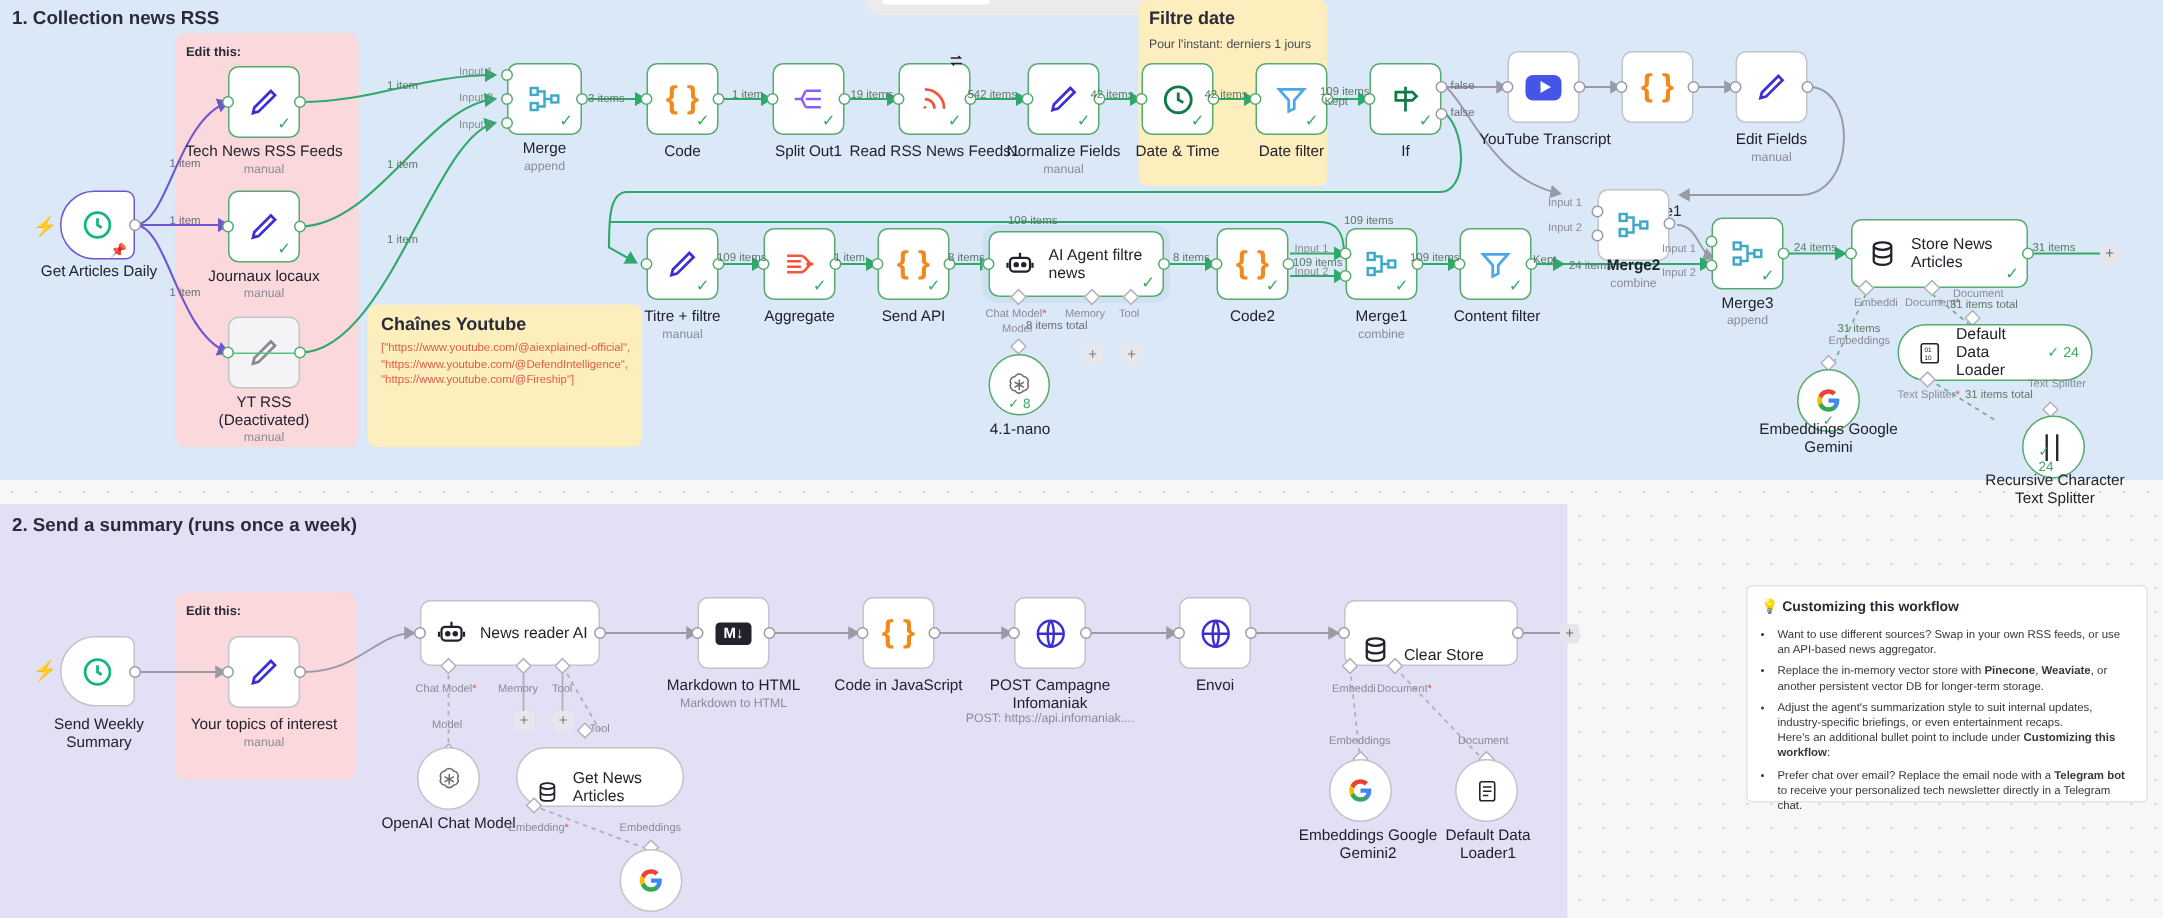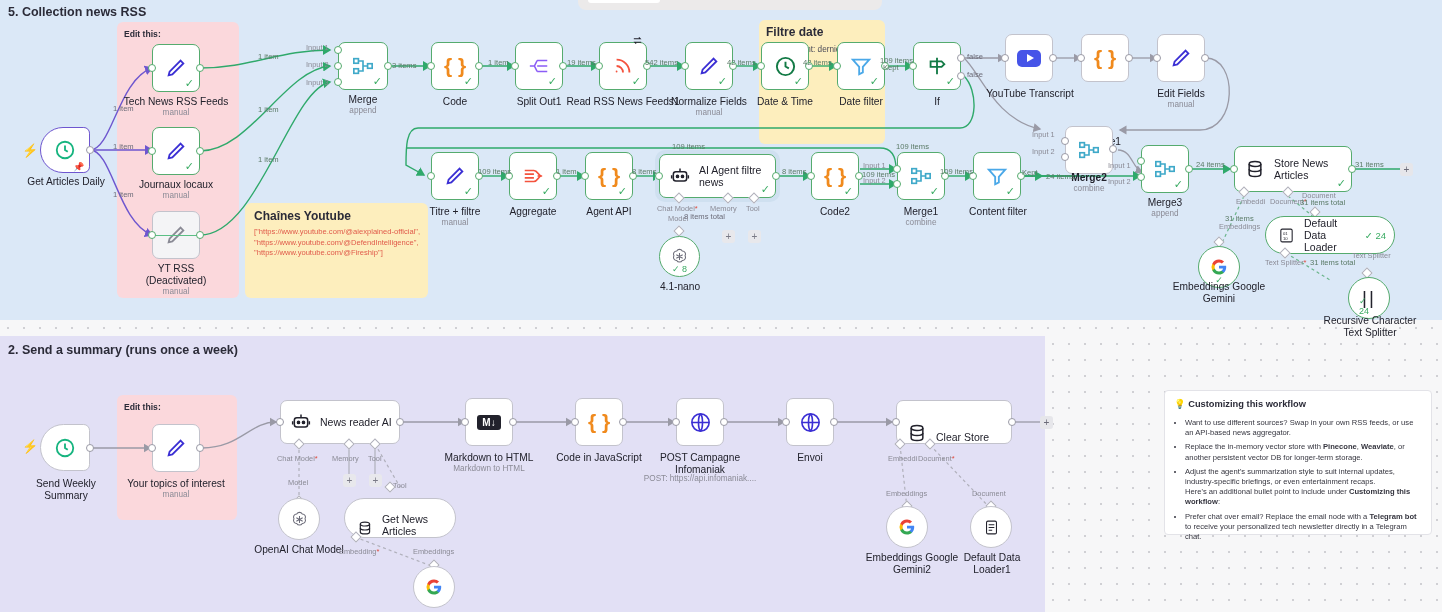"5. Collection news RSS" div.stitle { text: 5 -> 1 }
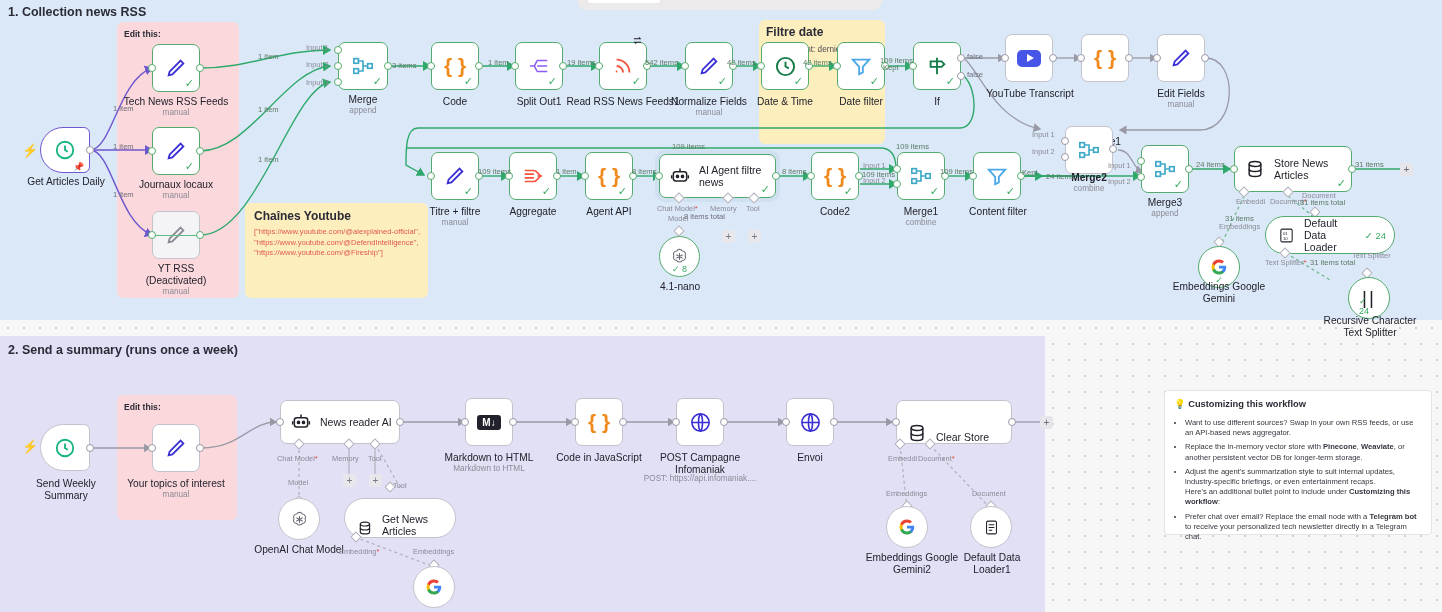"Filtre date" div.sticky { margin-top: 20px -> none }
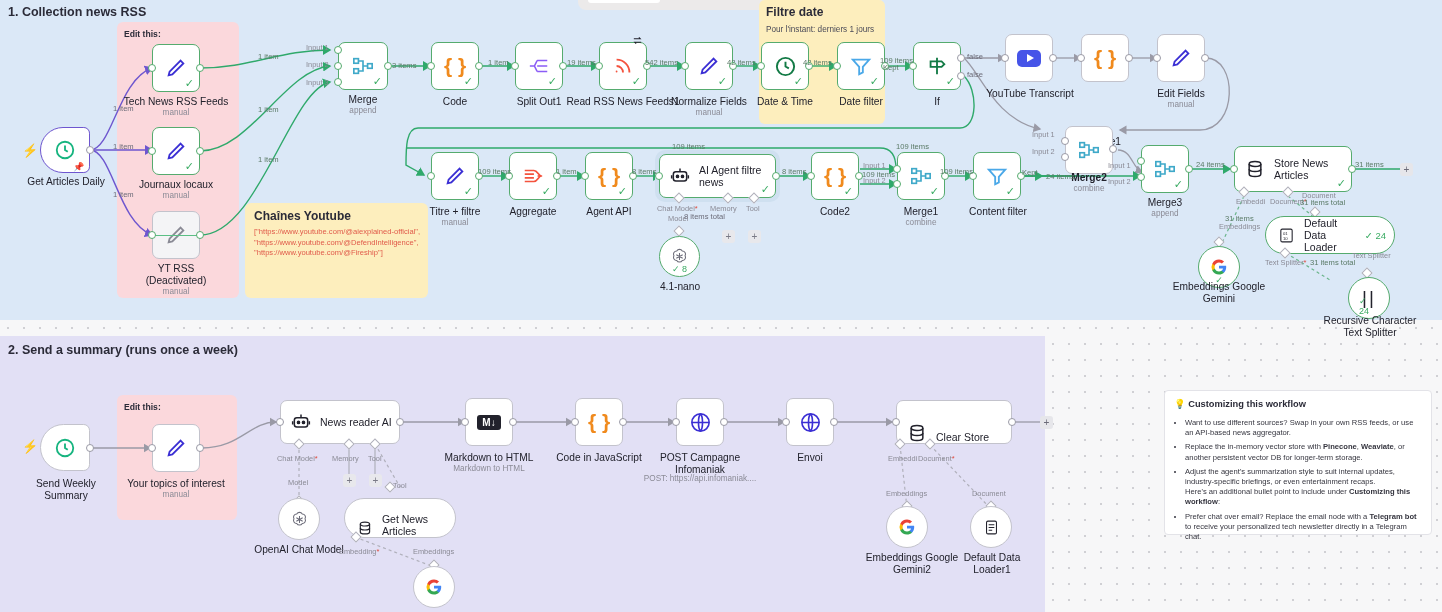"Agent API" div.nlabel { text: Agent -> Send }
